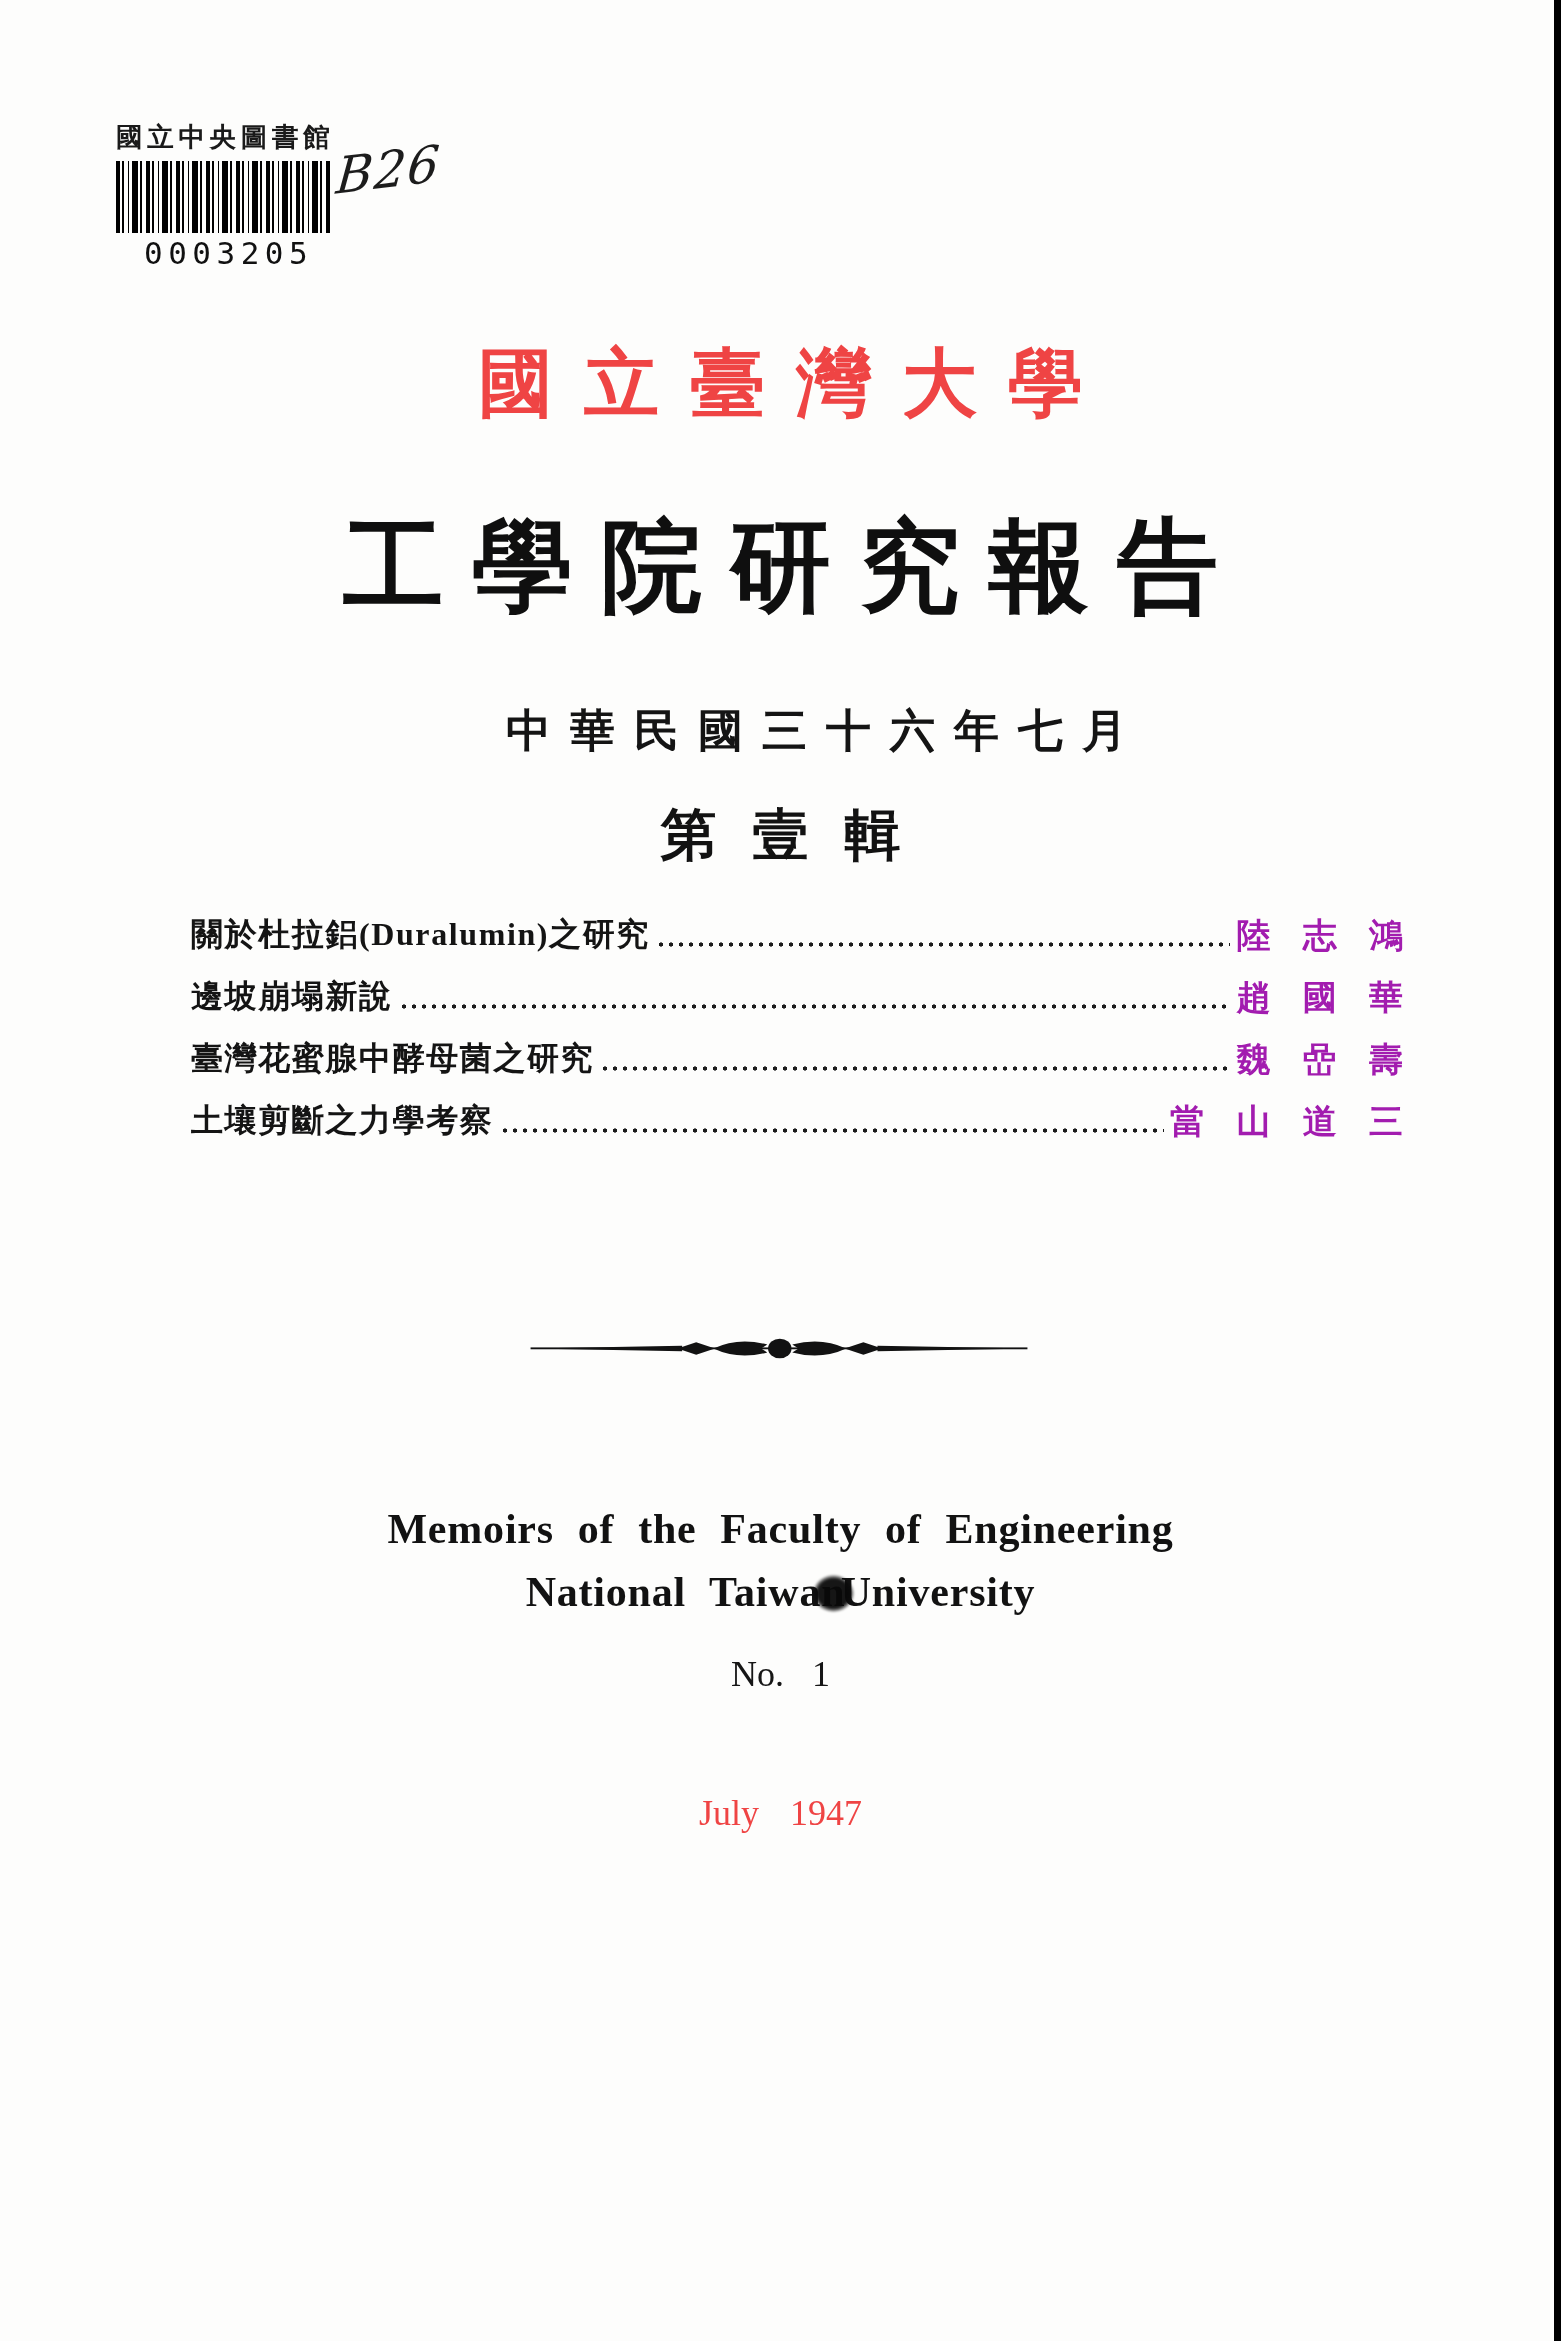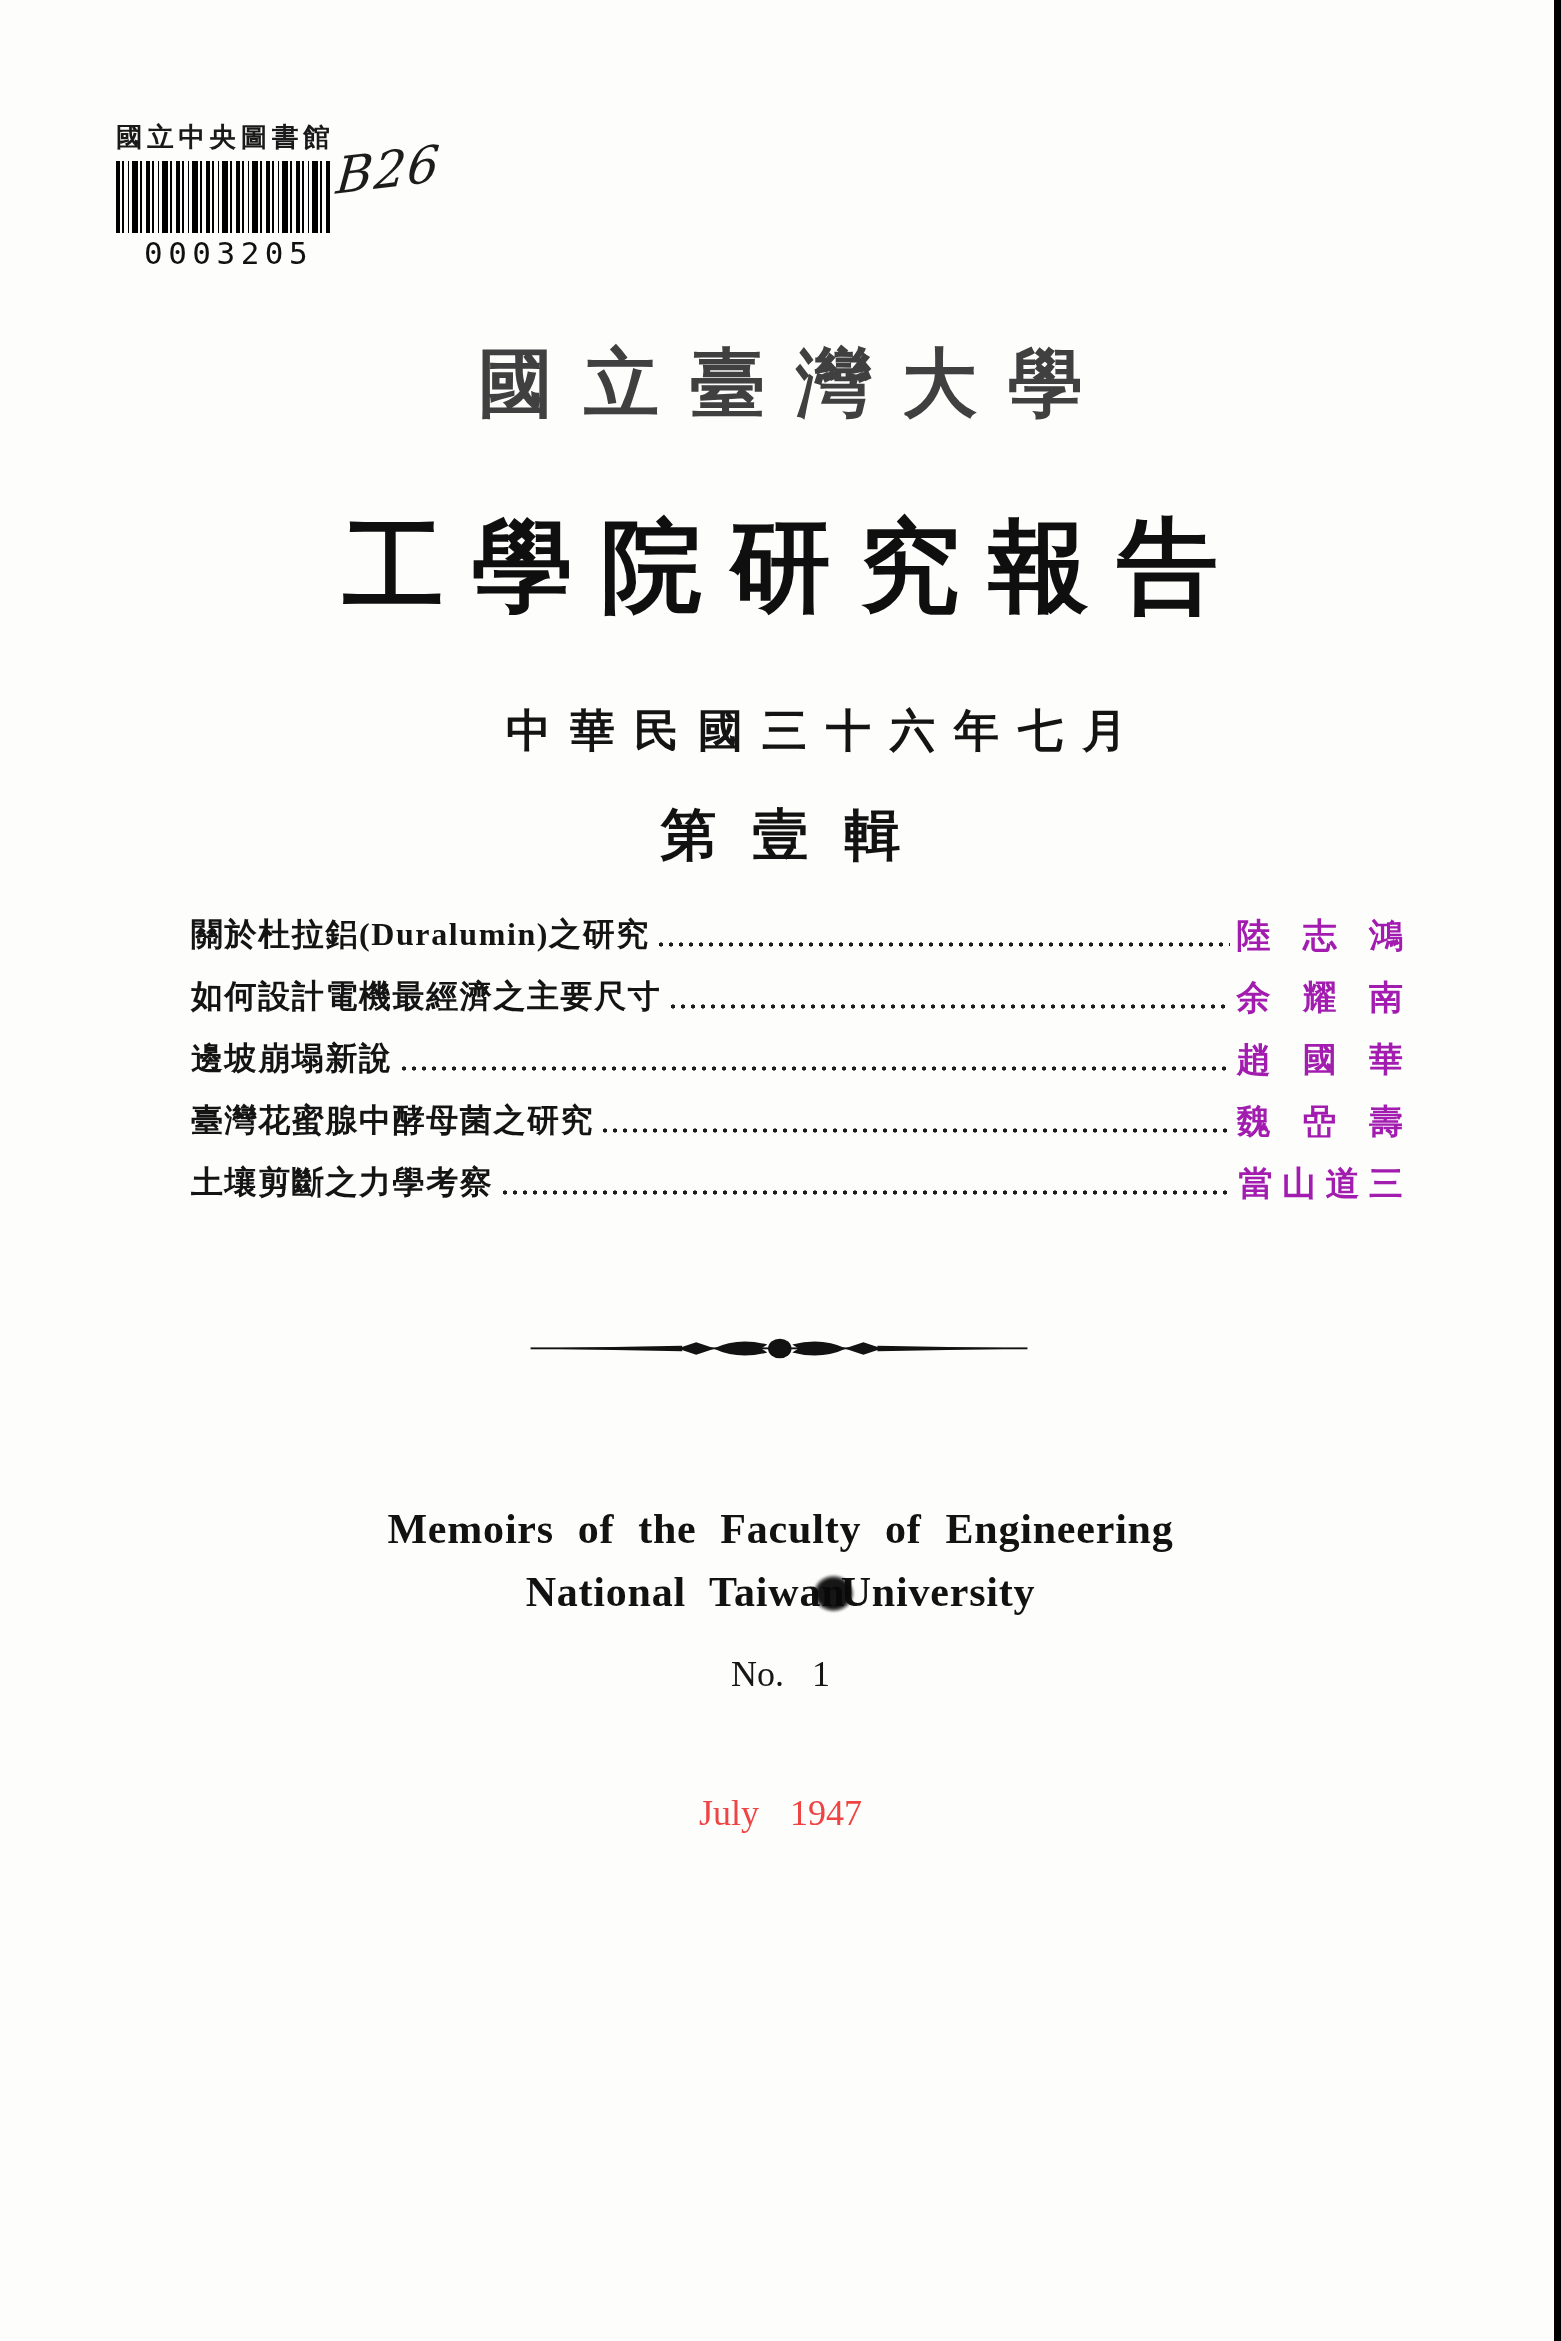"國立臺灣大學" .university-title { color: #404040 -> #ef4444 }
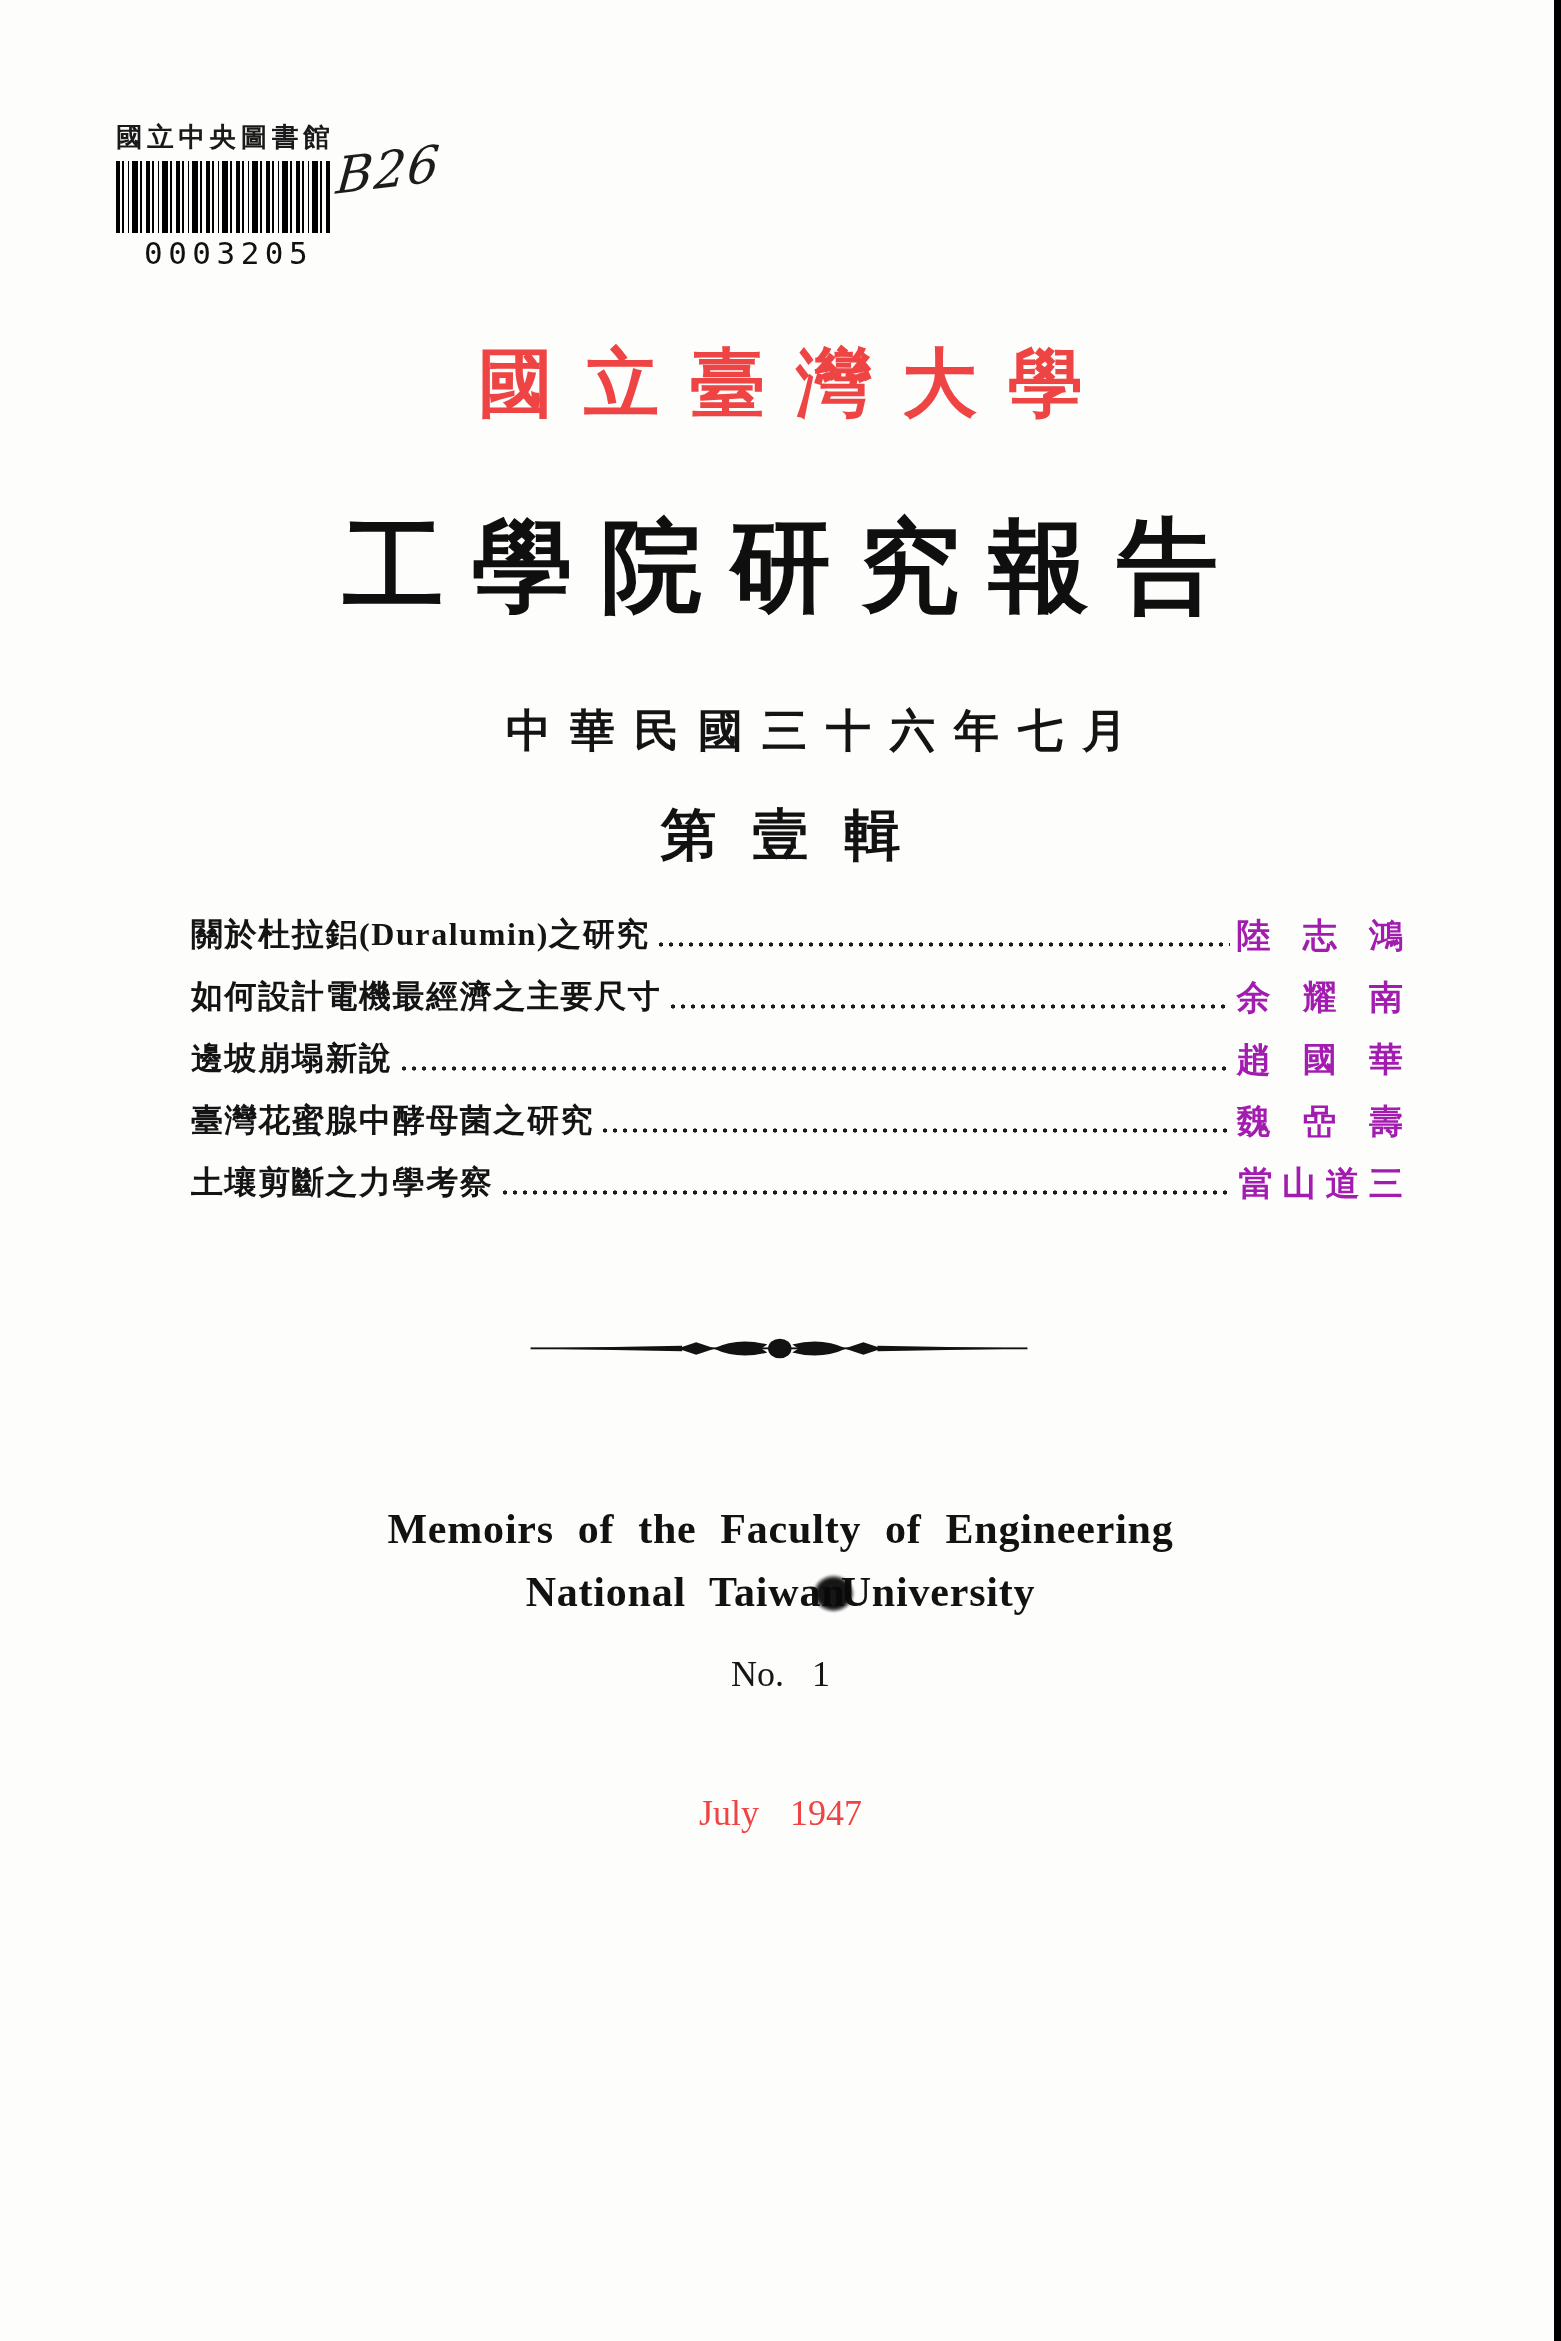"如何設計電機最經濟之主要尺寸" div.toc-row { html: <div> <span>如何設計電機最經濟之主要尺寸</span> <span></span> <span>余耀南</span> </div> -> none }
